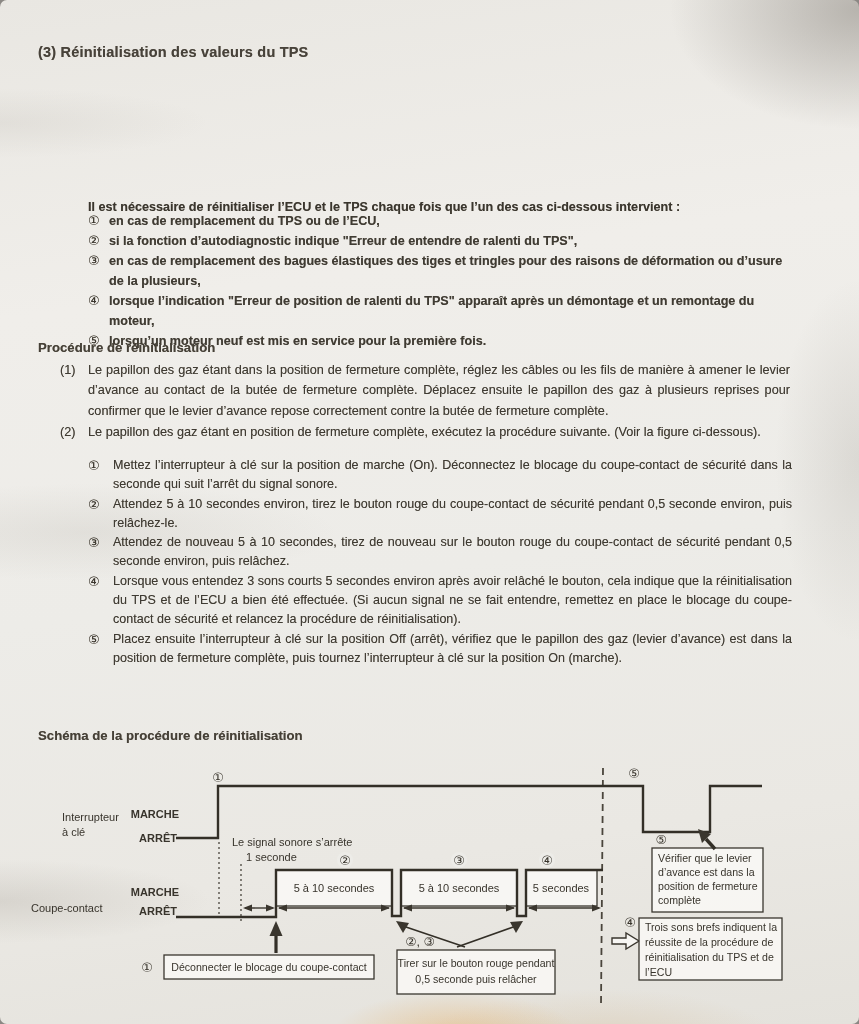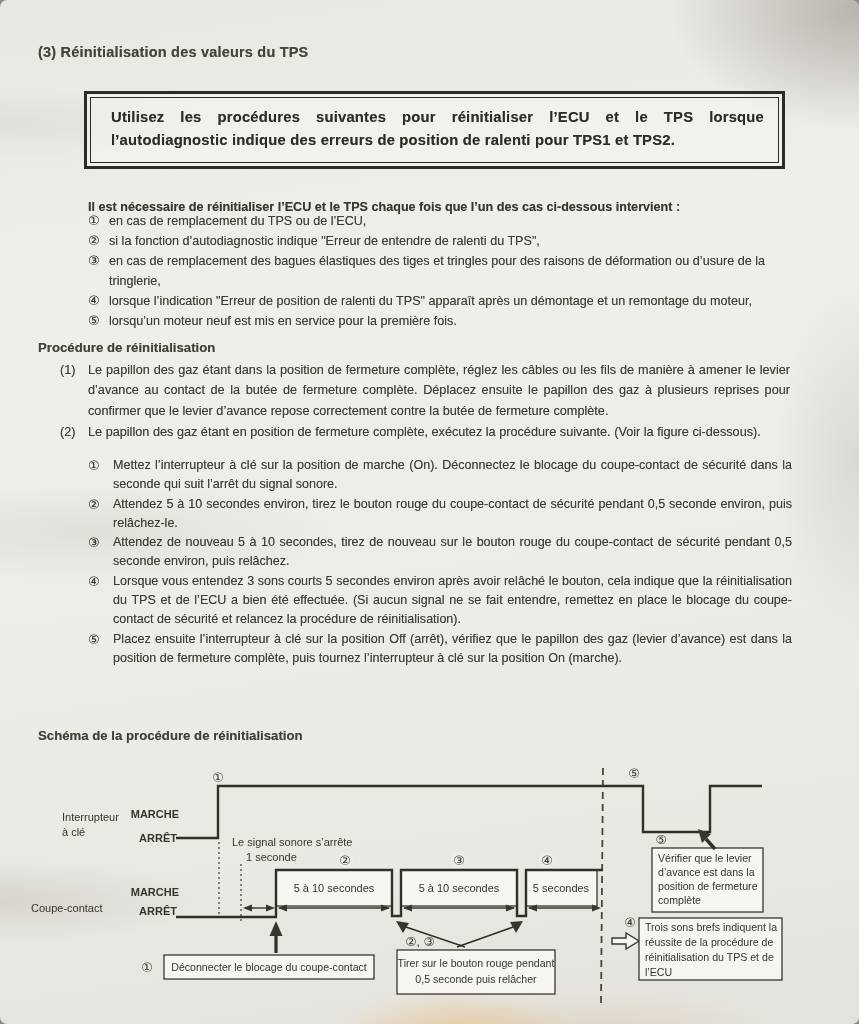"Utilisez les procédures suivantes pour" div.abs { html: <div> <div> <div>Utilisez les procédures suivantes pour réinitialiser l’ECU et le TPS lorsque l’autodiagnostic indique des erreurs de position de ralenti pour TPS1 et TPS2.</div> </div> </div> -> none }
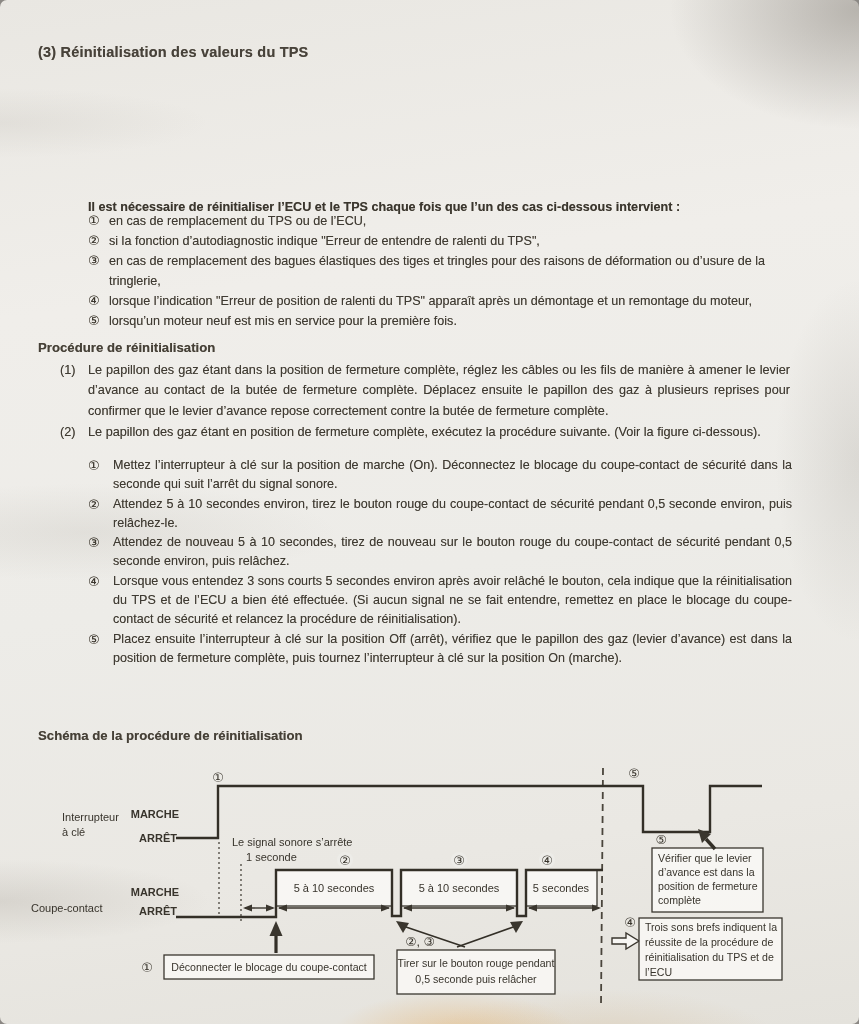"en cas de remplacement du" .case-text { font-weight: none -> bold }
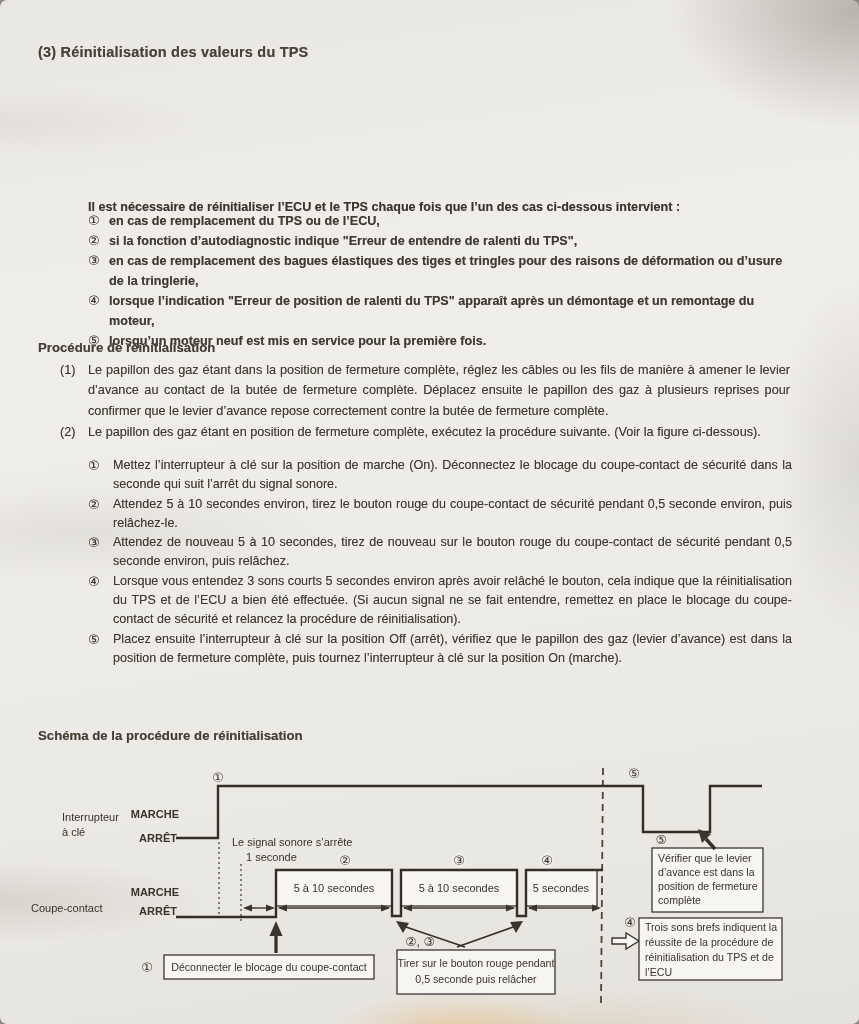"en cas de remplacement des" div.case-text { text: tringlerie -> plusieurs }
